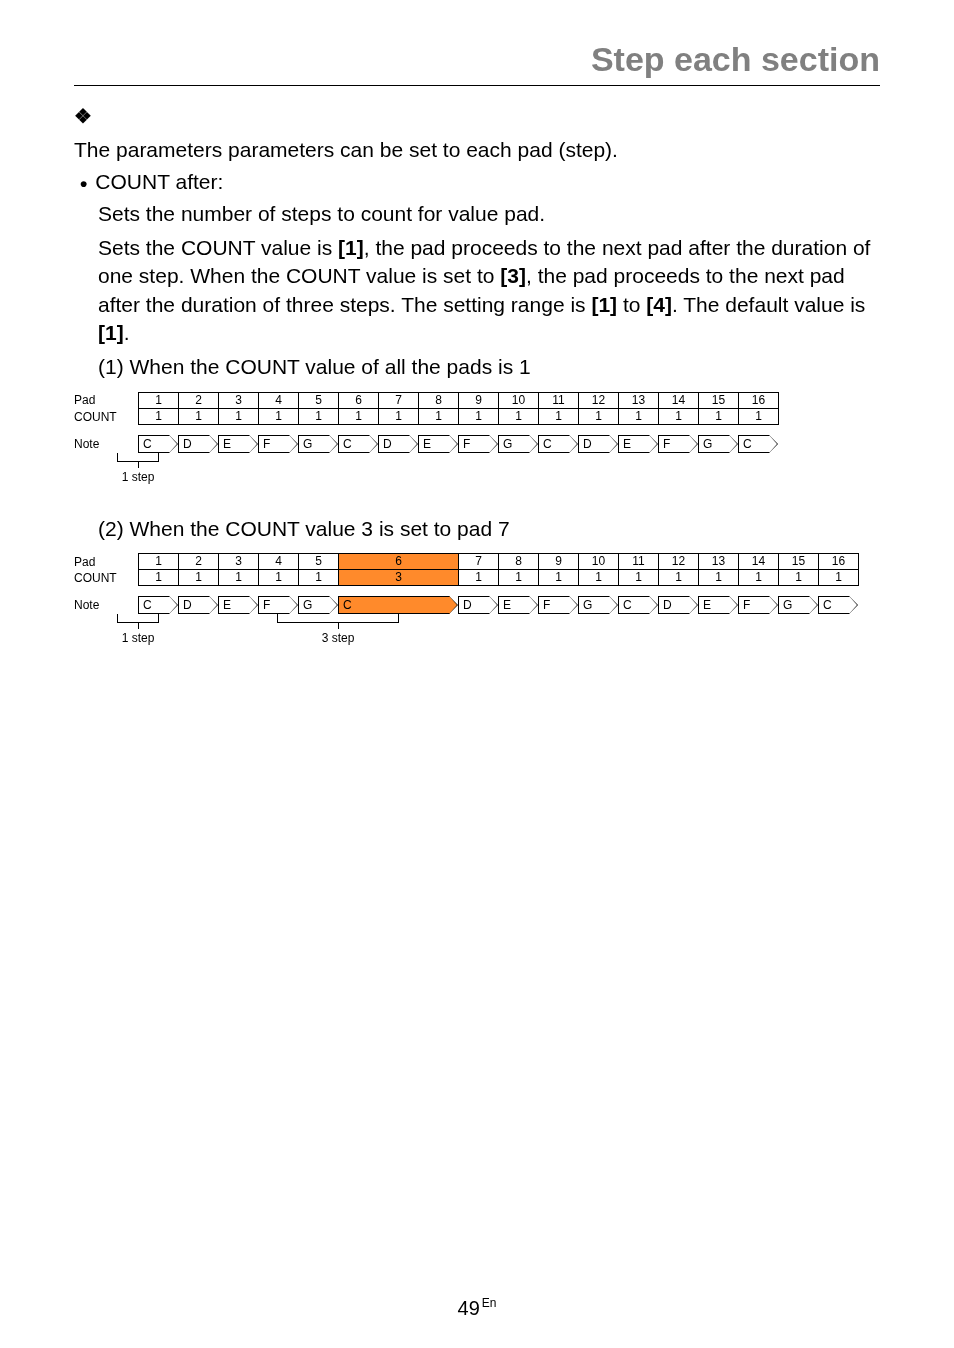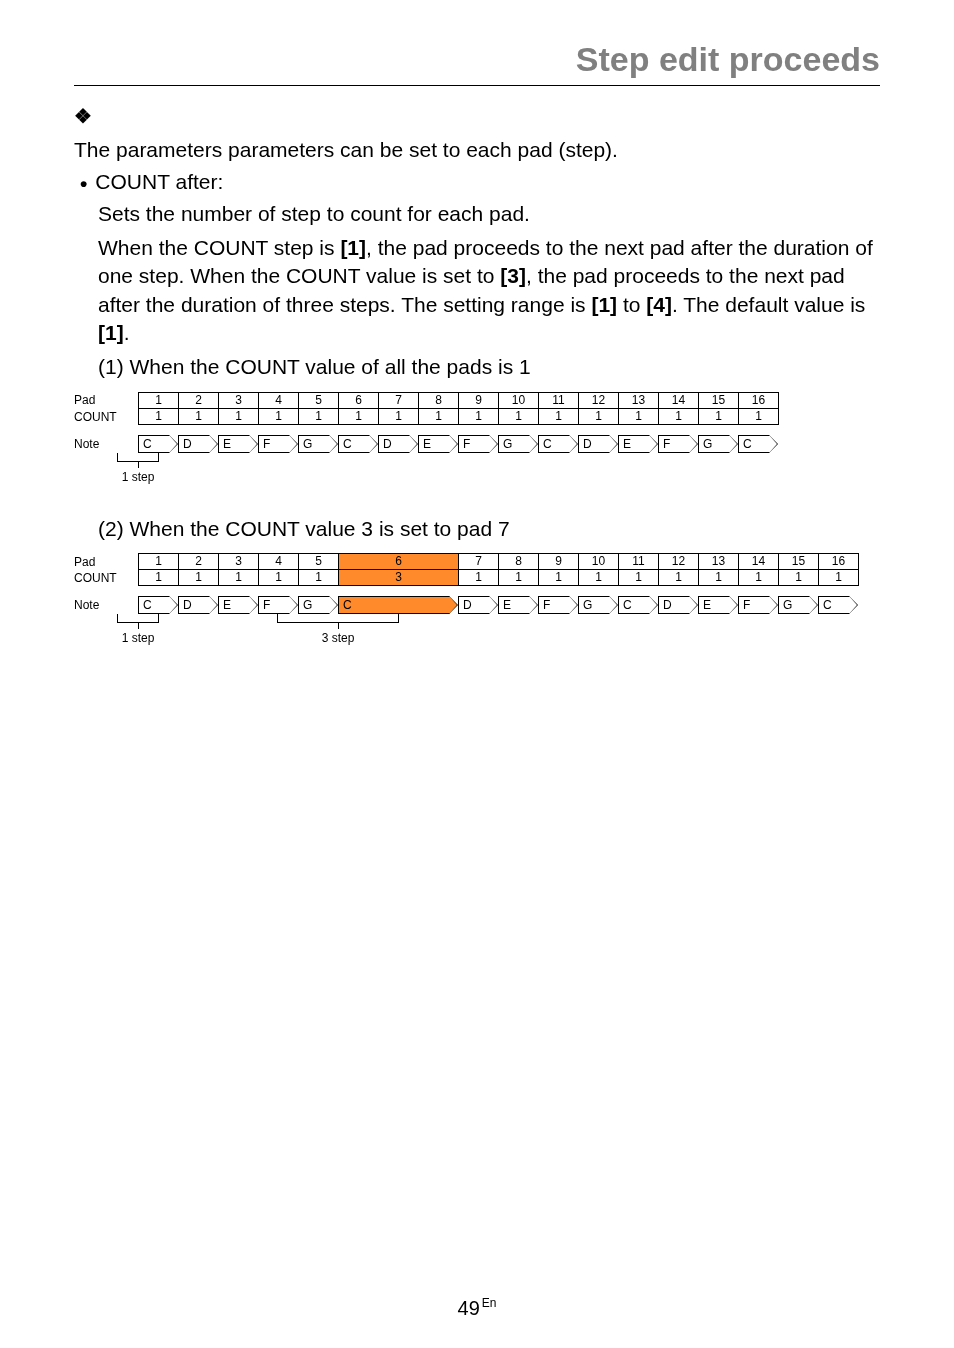"Step edit proceeds" h1.page-title { text: edit proceeds -> each section }
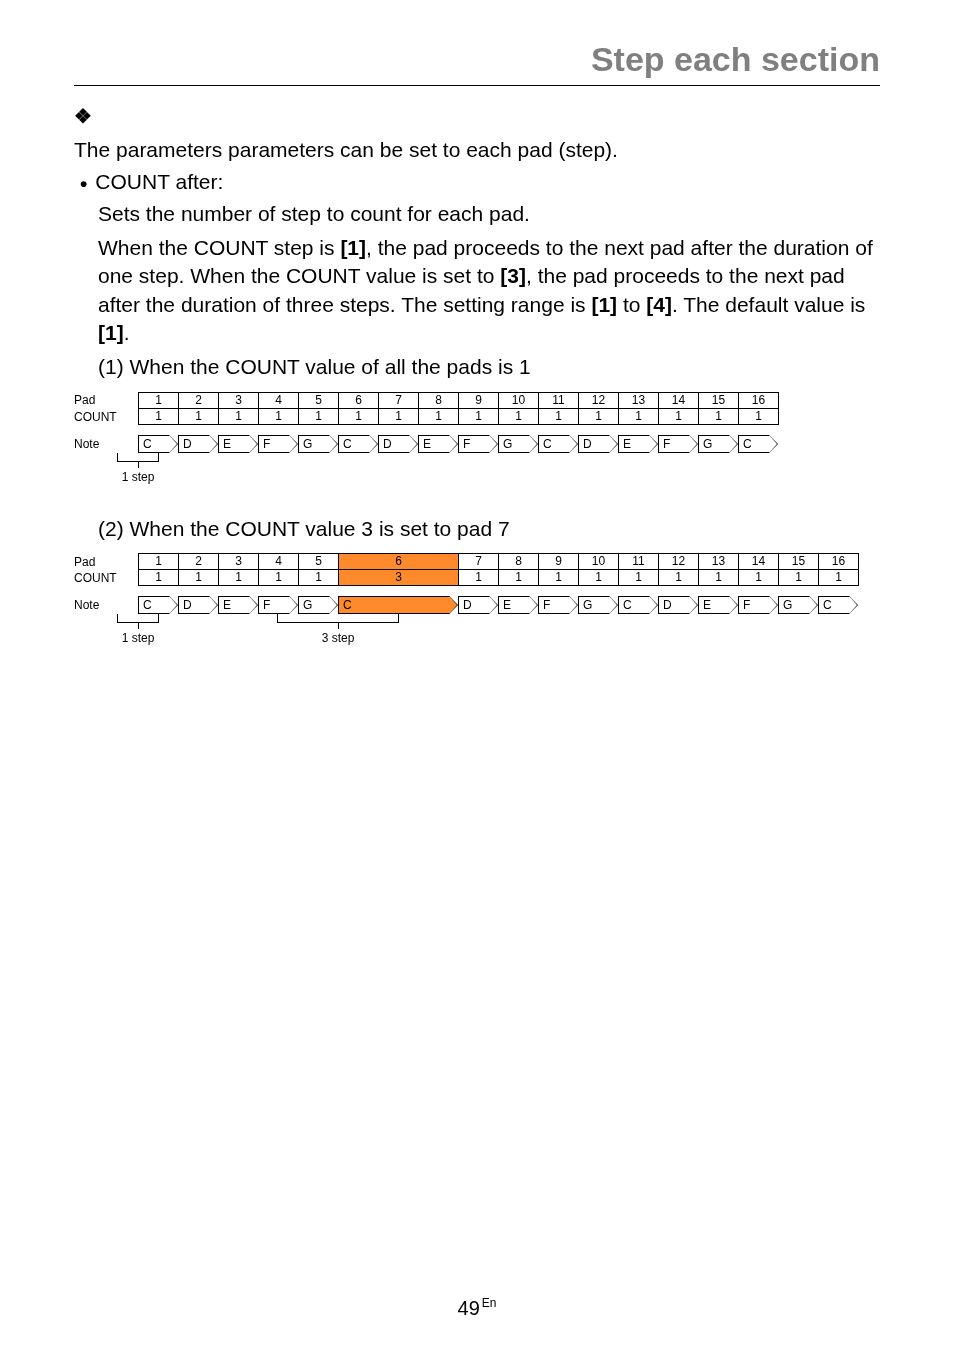"Sets the number of step" p.para { text: step to count for each -> steps to count for value }
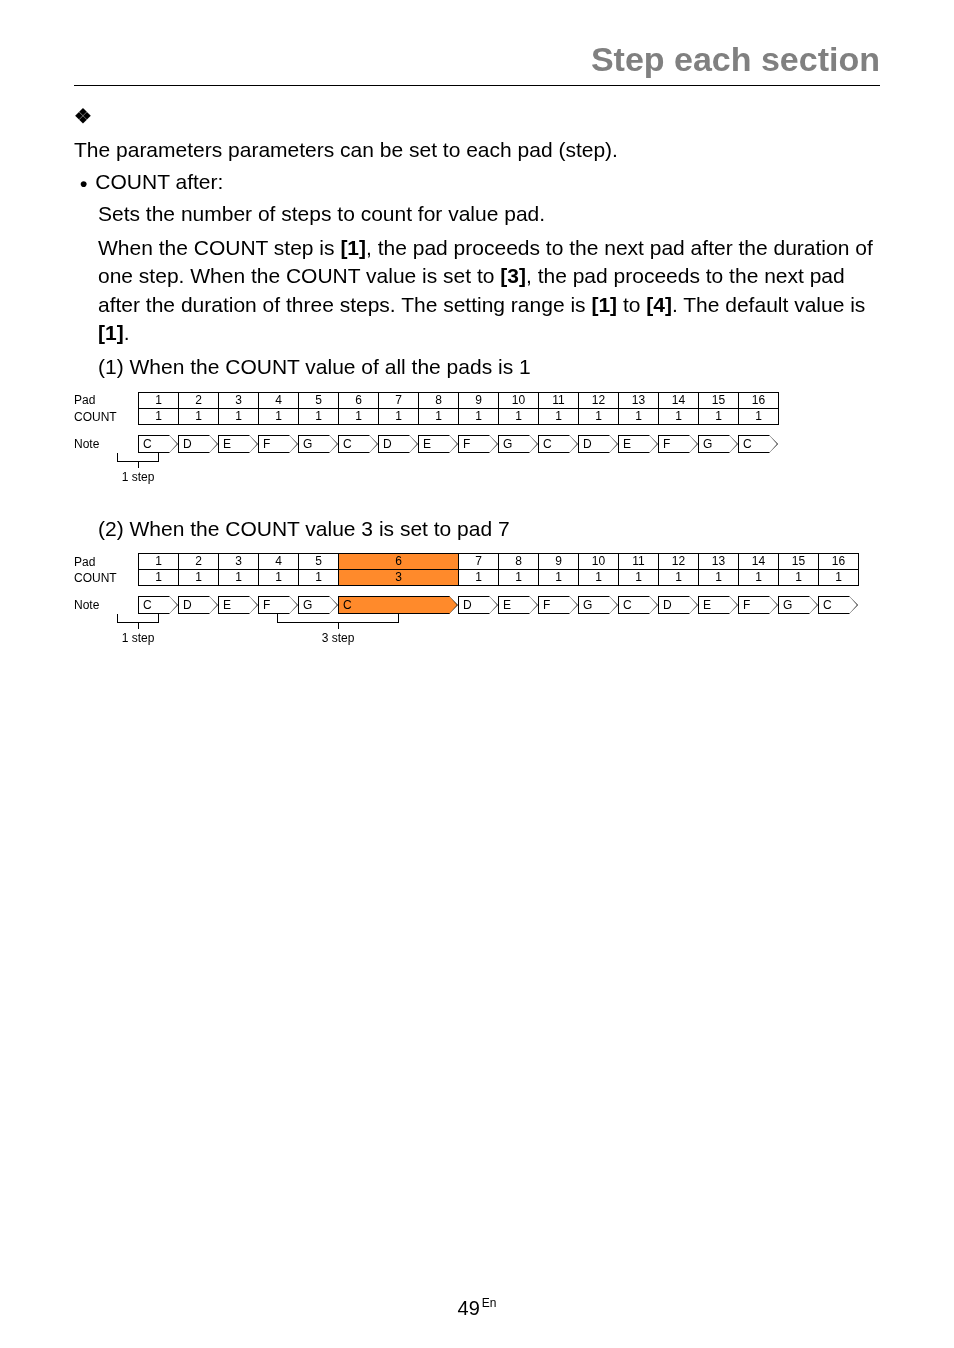"When the COUNT step is" span { text: When the COUNT step -> Sets the COUNT value }
